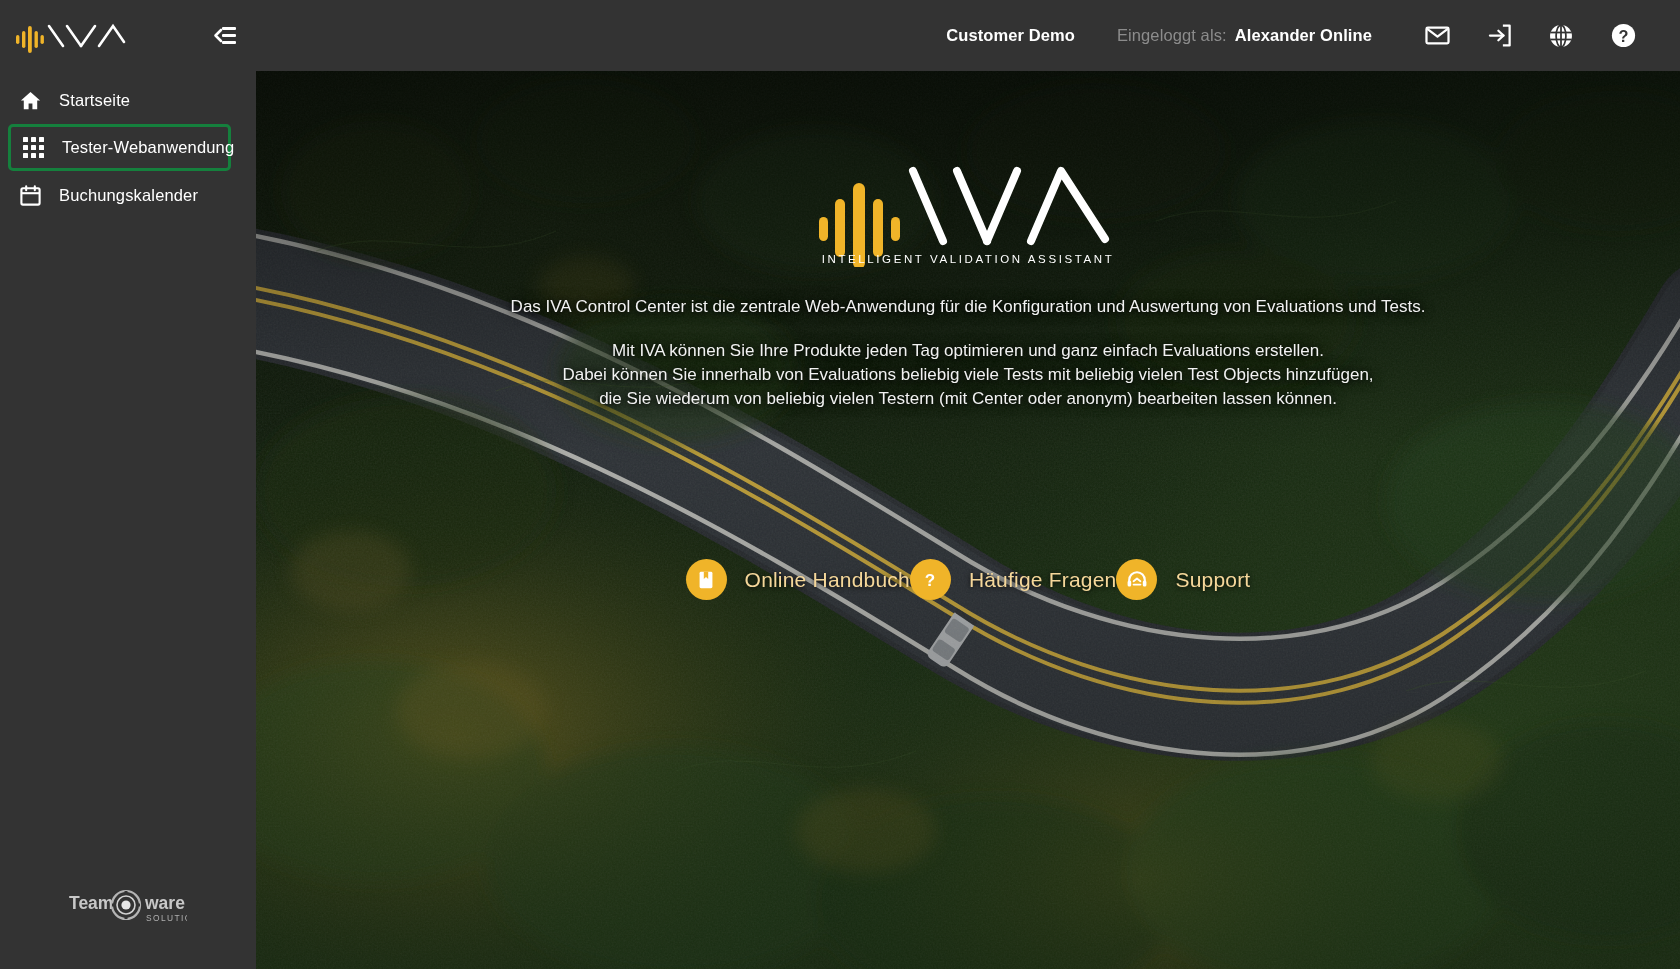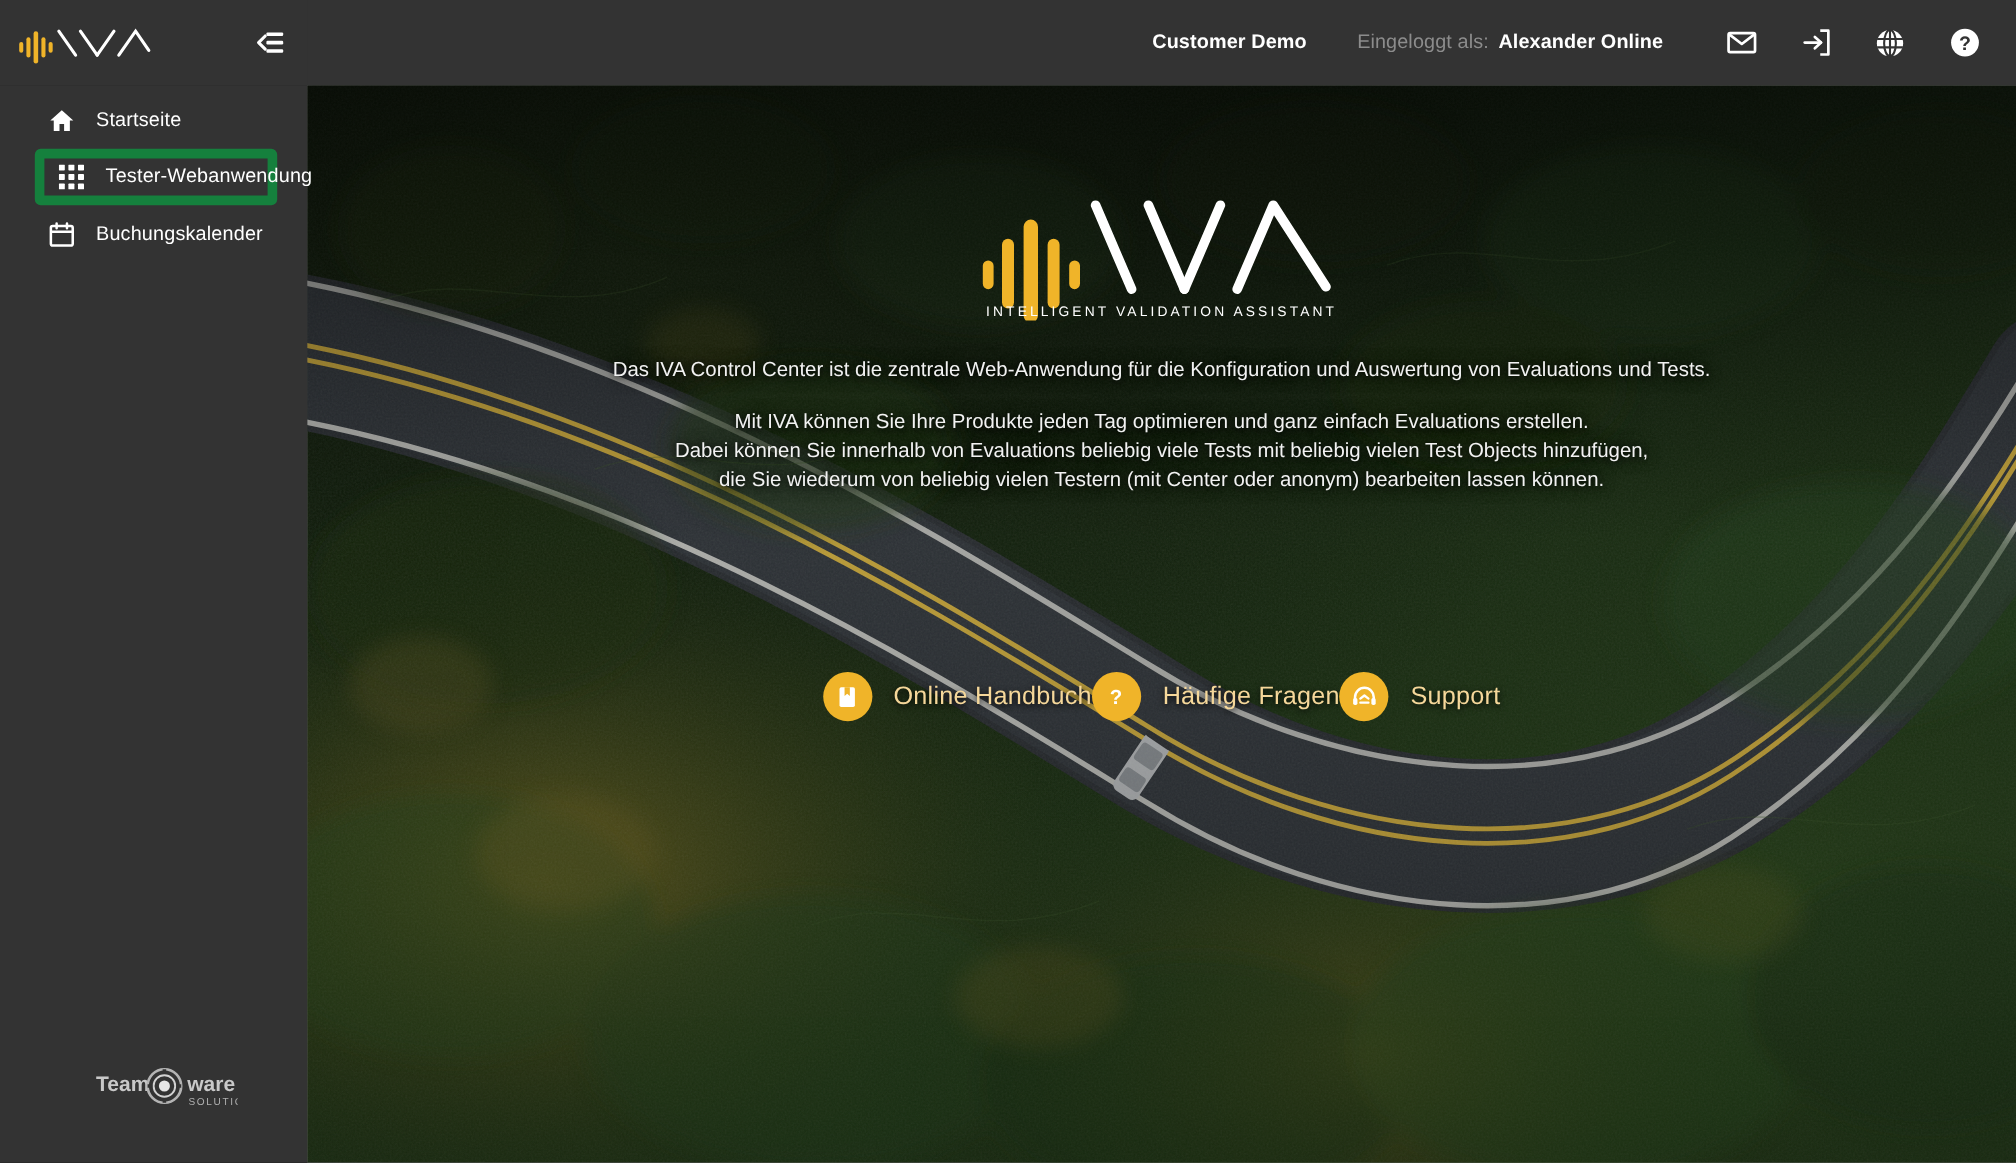"Customer Demo" .topbar-right { padding-right: 12px -> 26px }
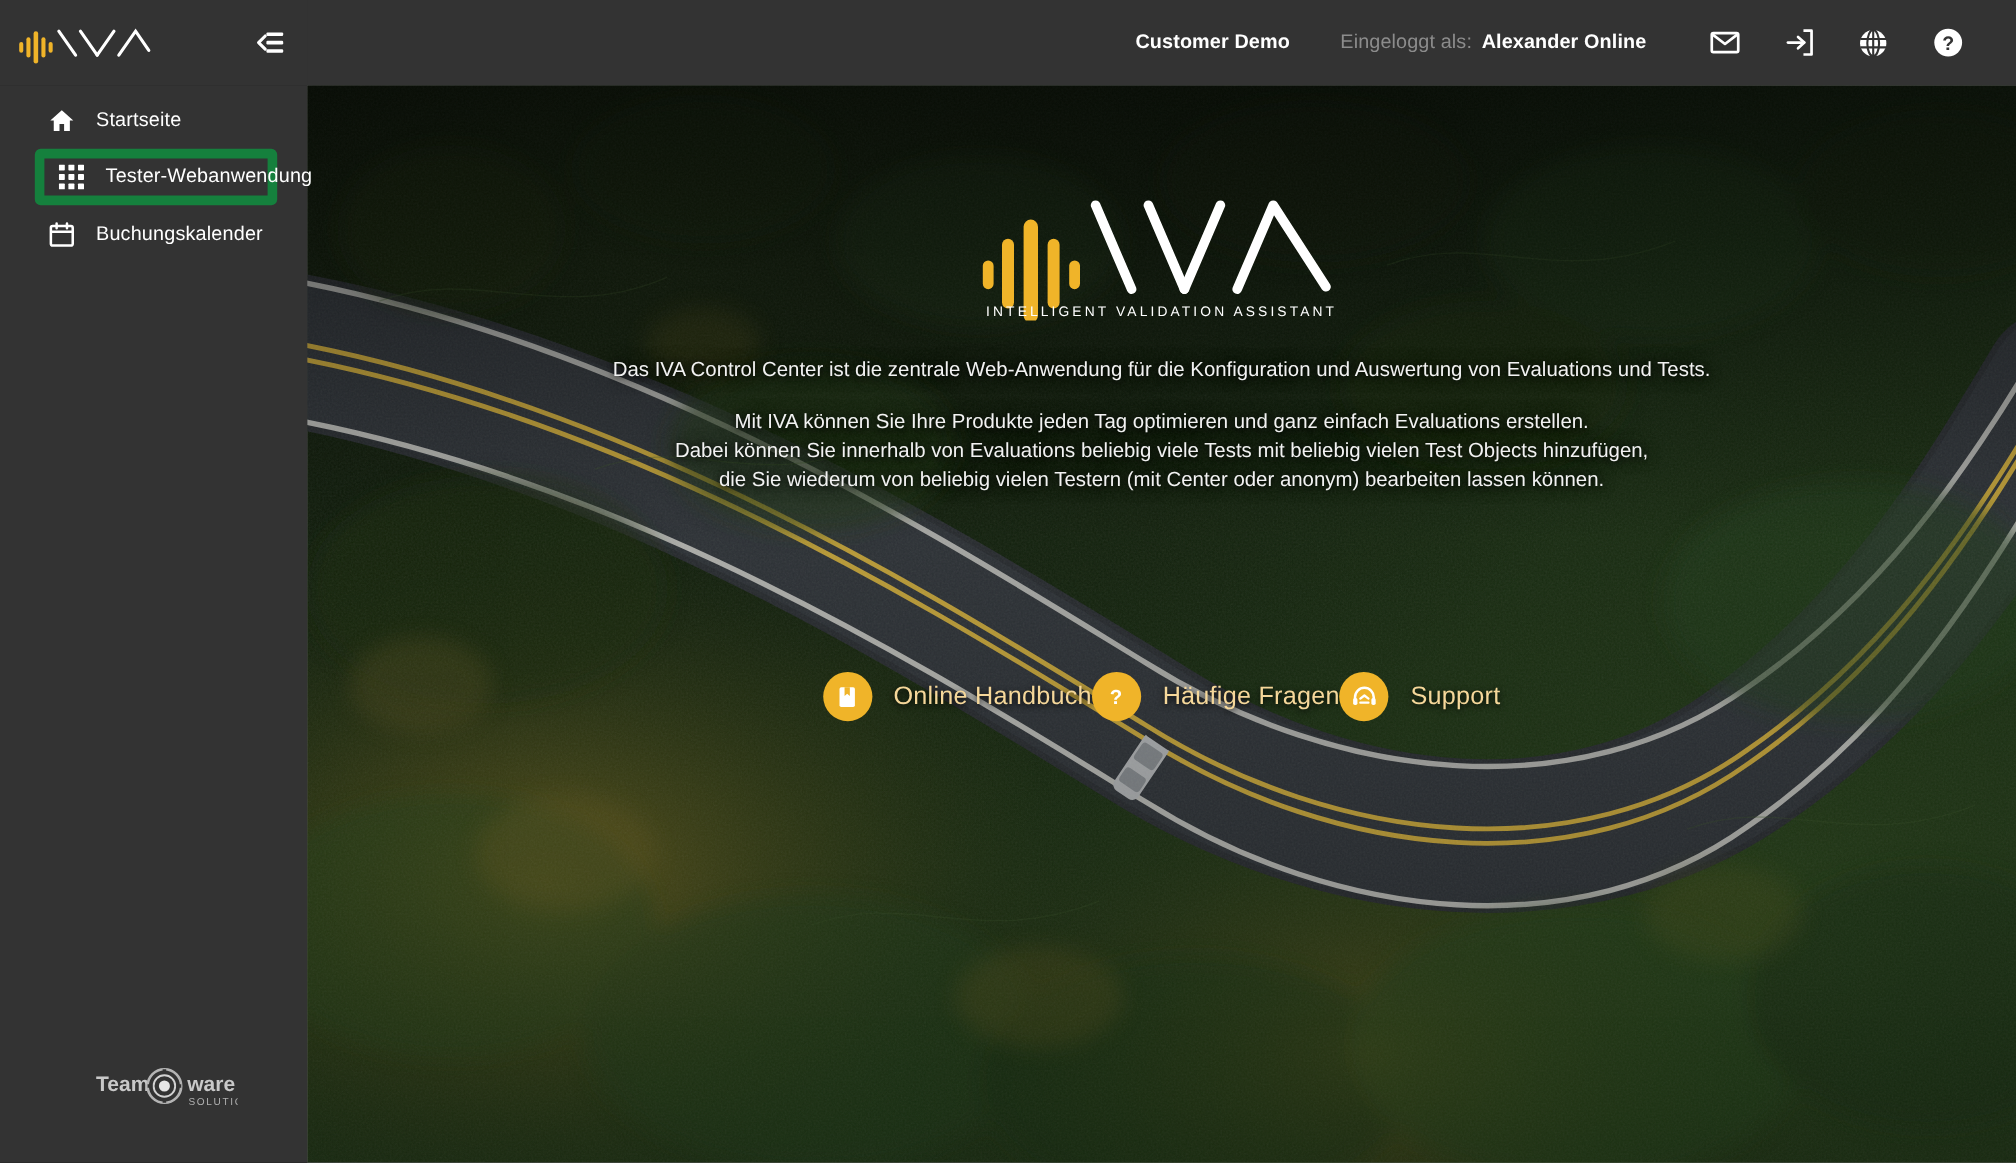"Startseite" .sidebar { padding-left: 21px -> none }
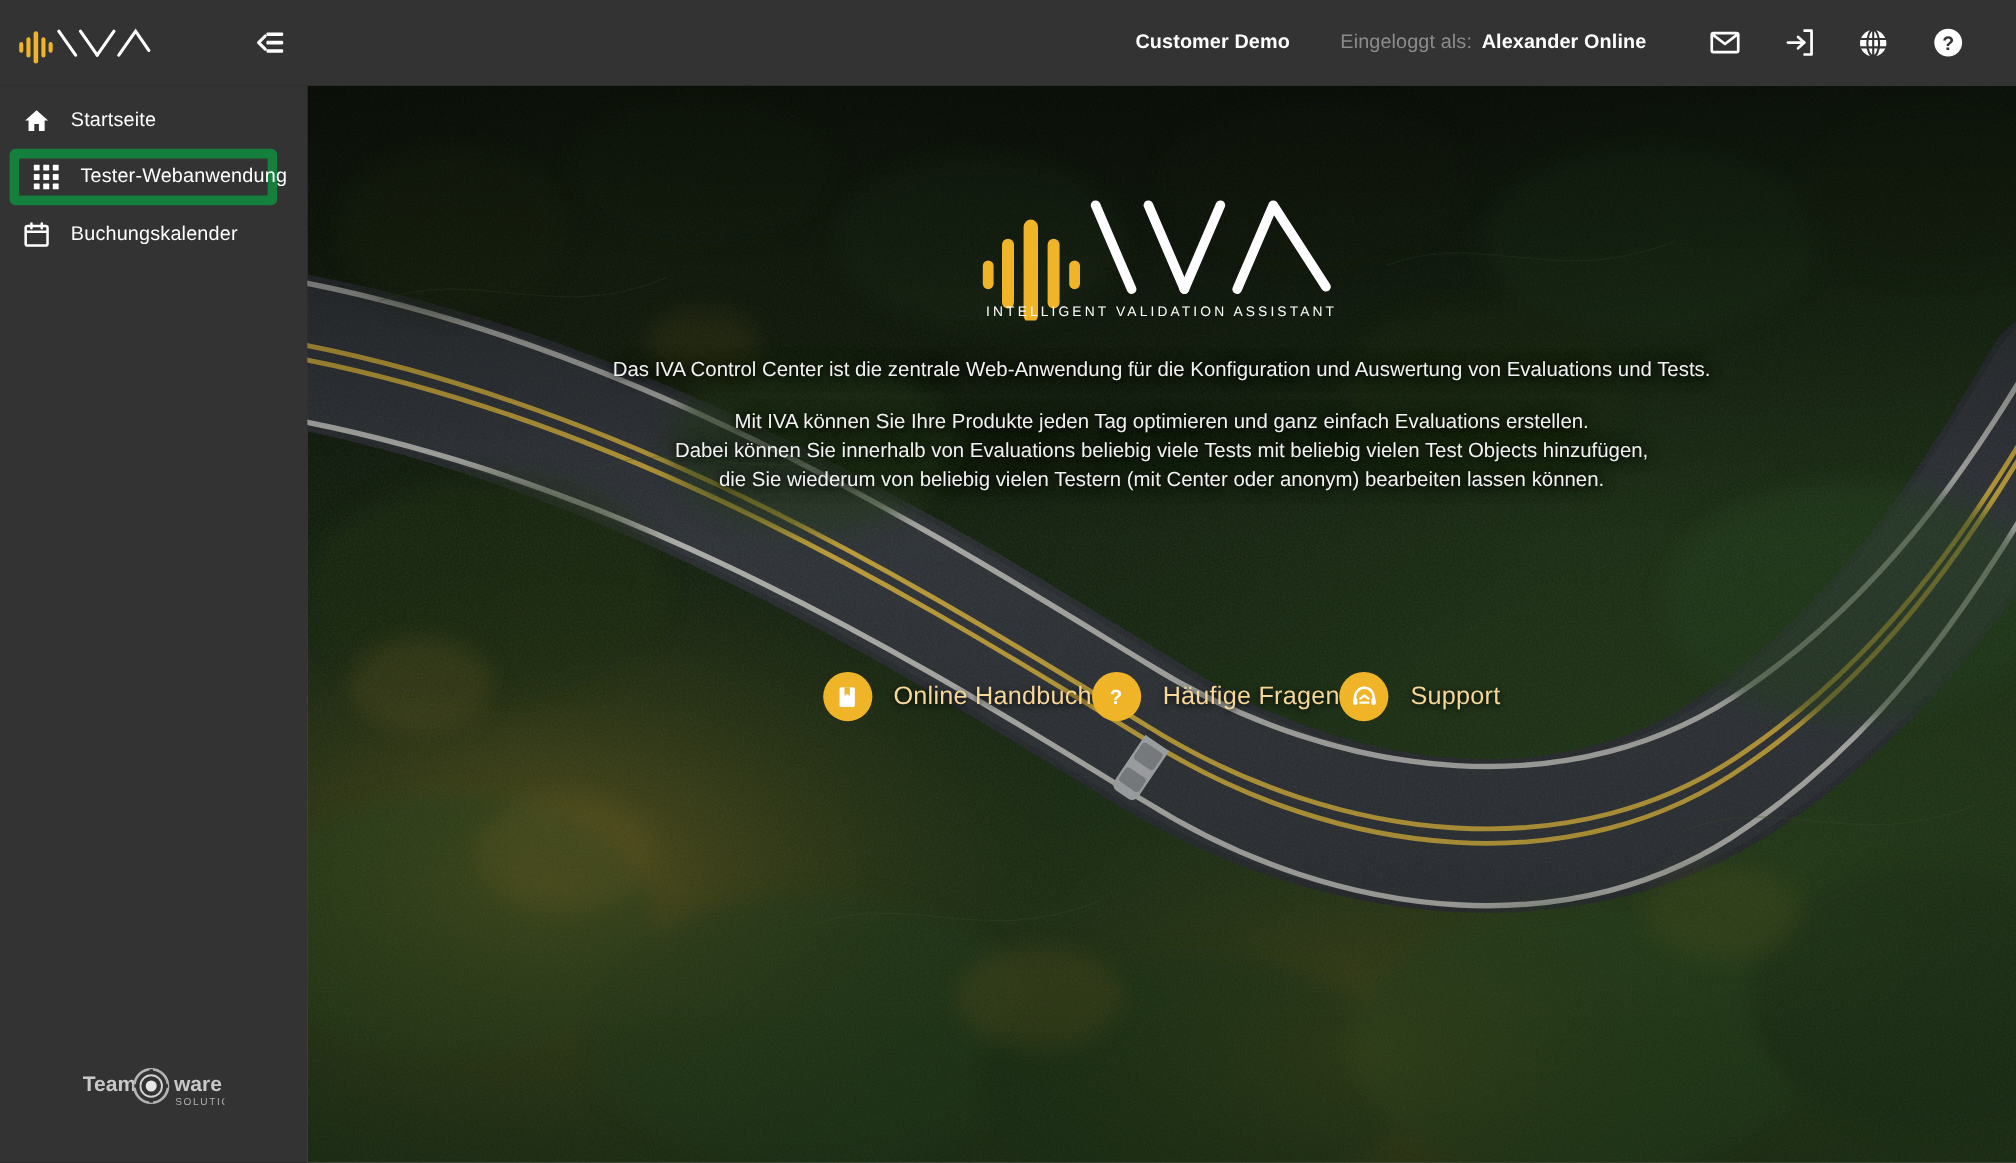"Tester-Webanwendung" .nav-item.highlighted { border: 8px solid #15803d -> 3px solid #15803d }
